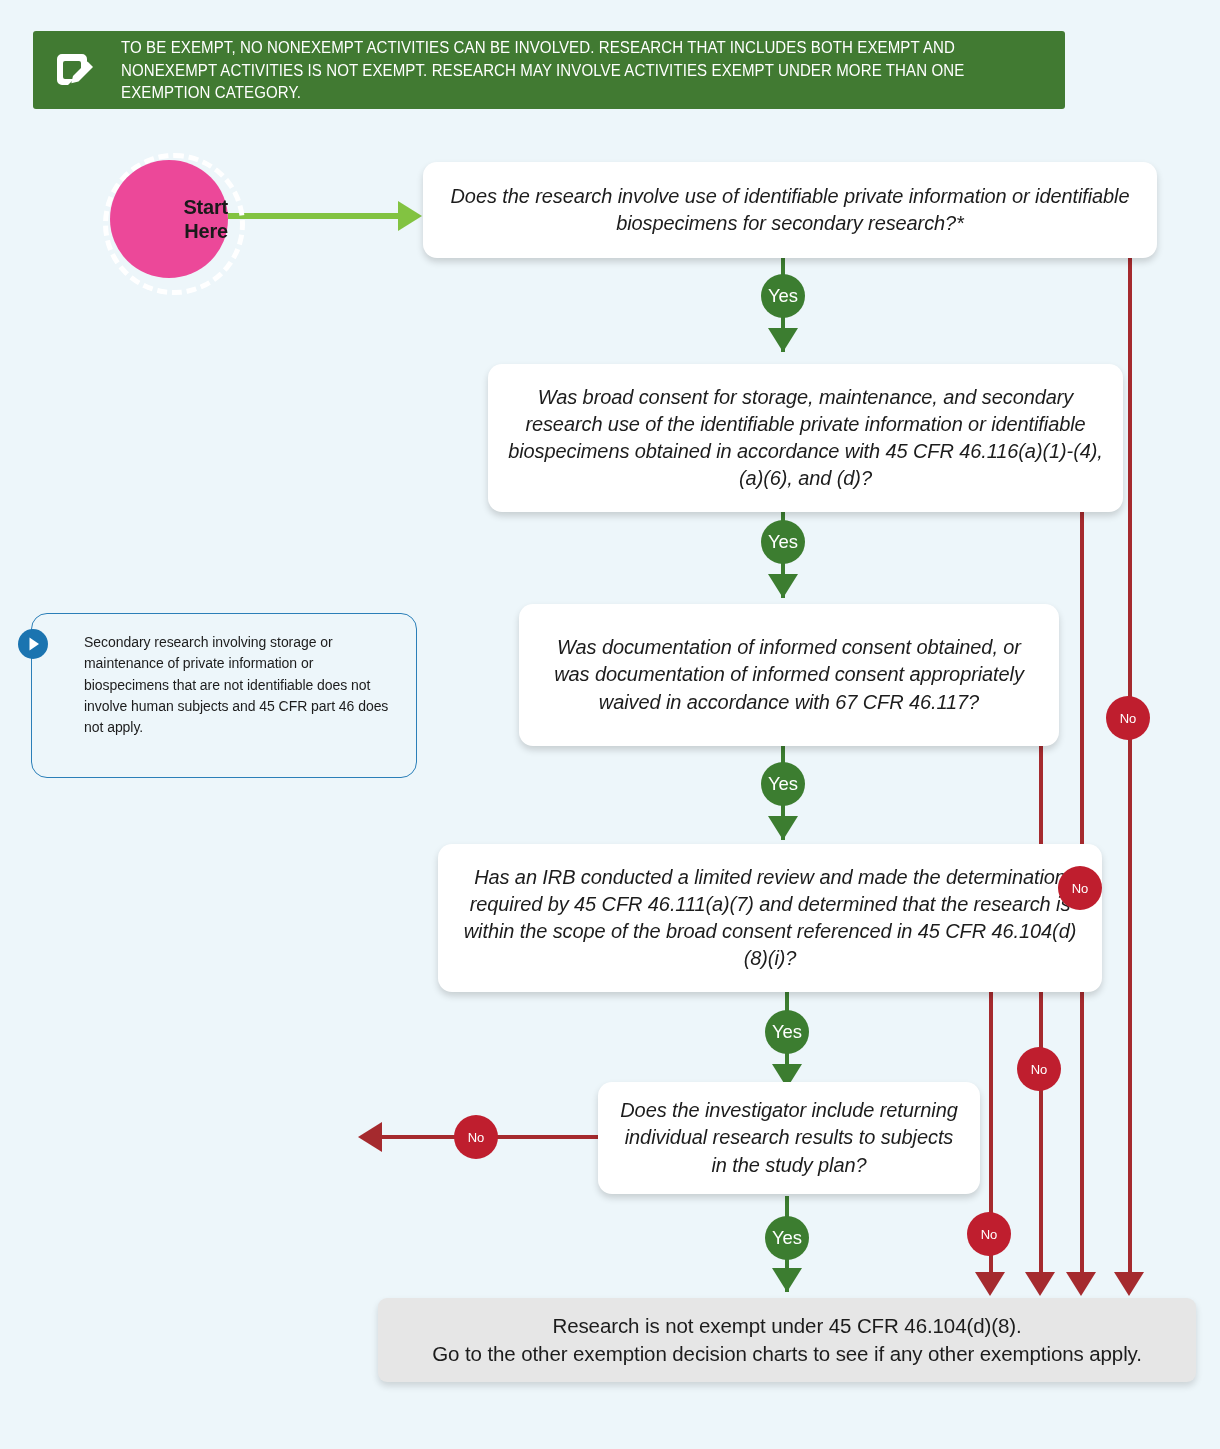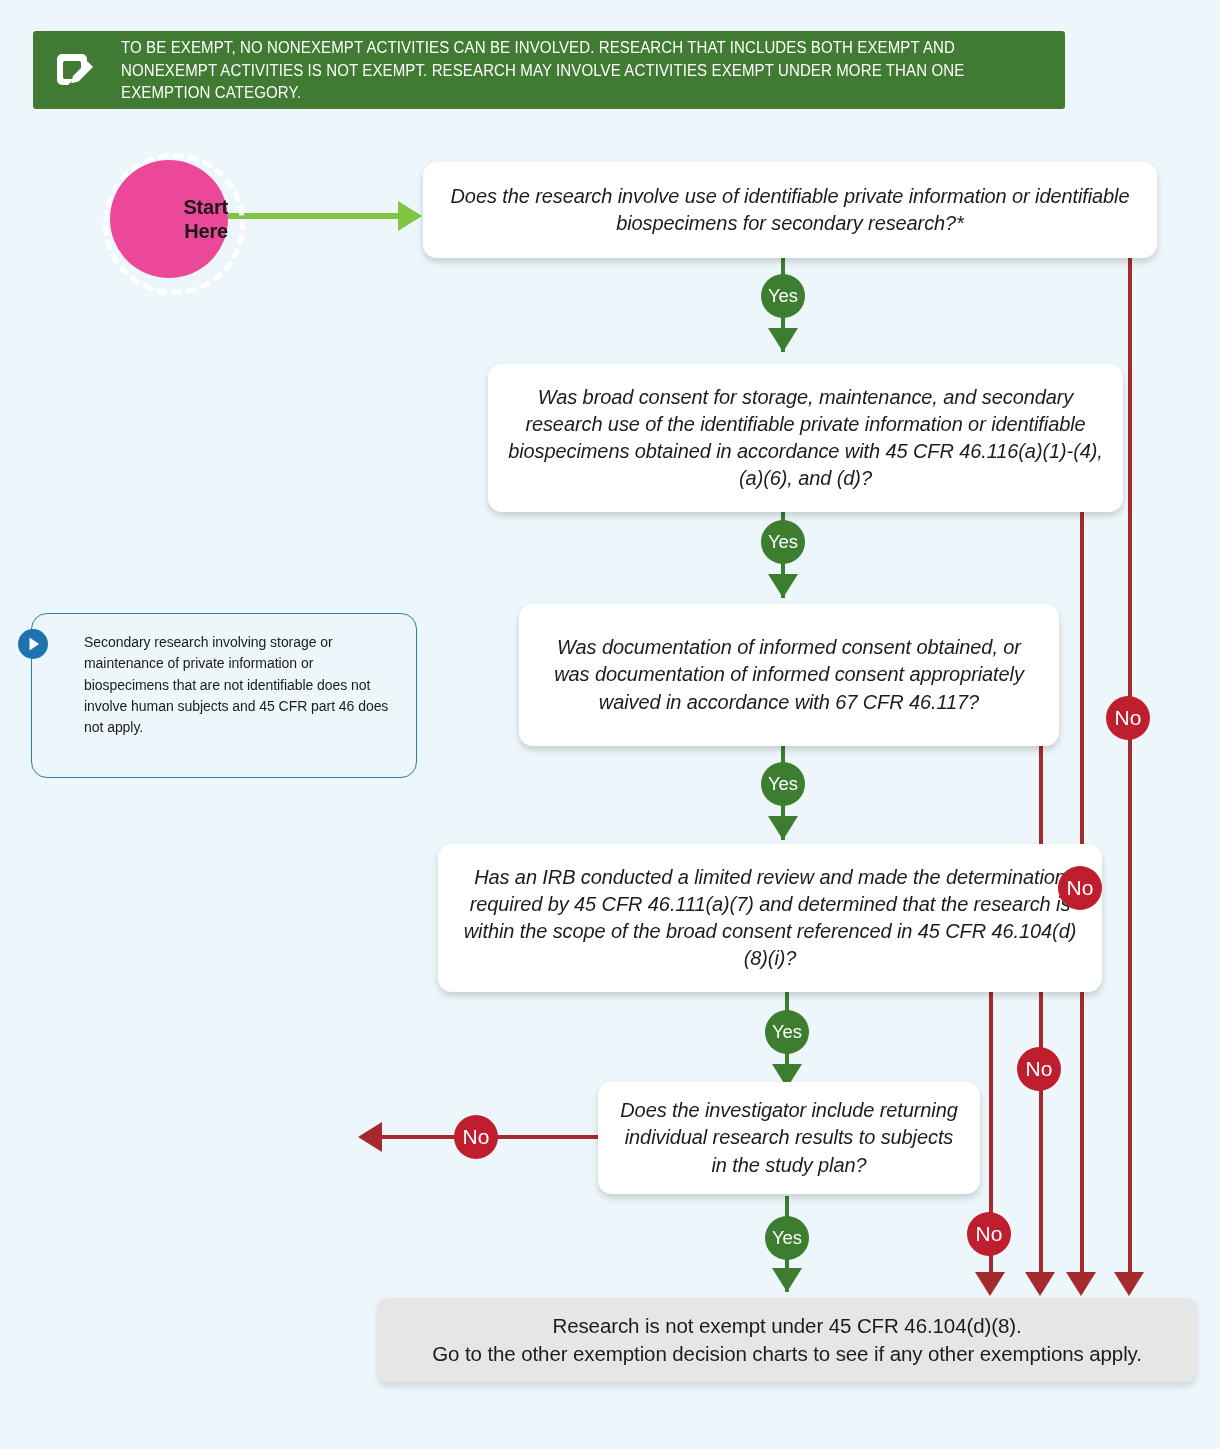"No" .badge.no { font-size: 21px -> 13px }
